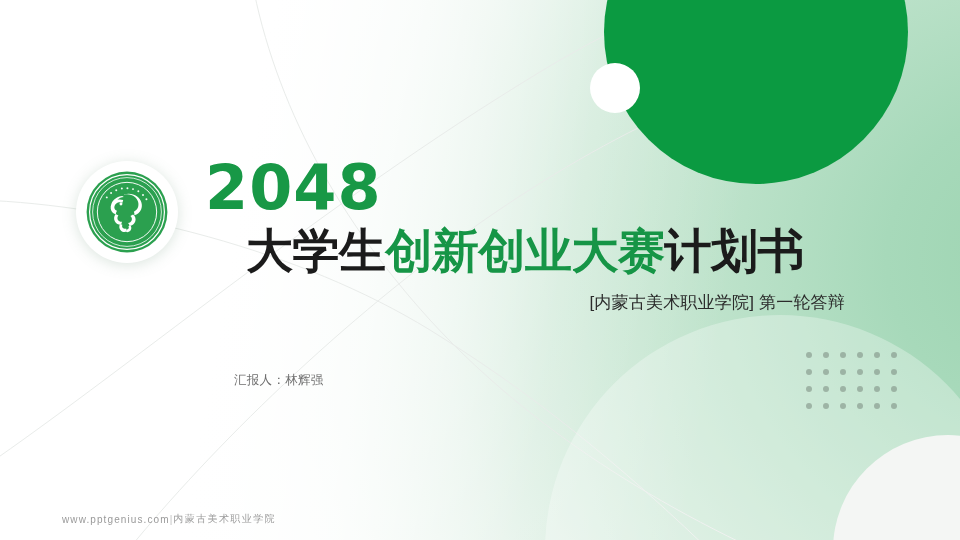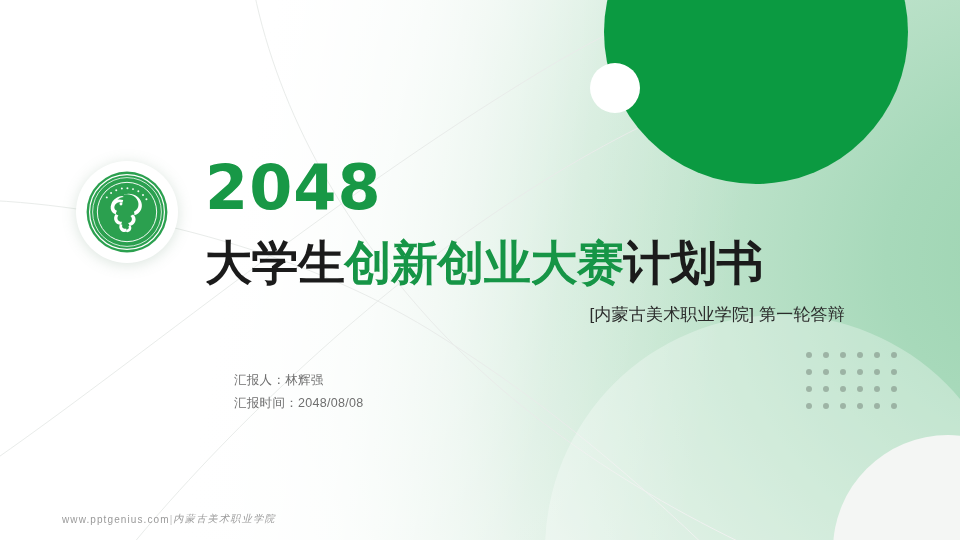"大学生创新创业大赛计划书" .headline { margin-top: 18px -> 6px; text-align: none -> center }
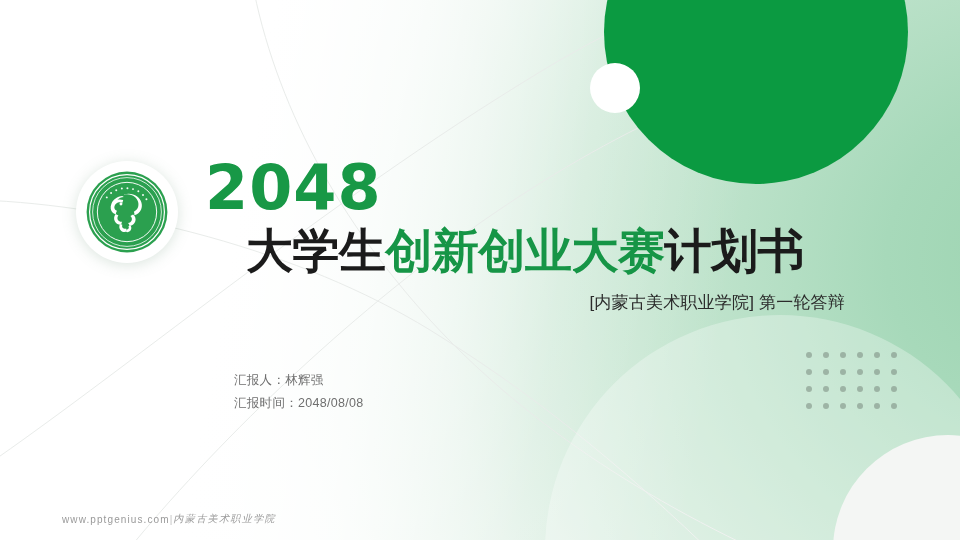"汇报时间：2048/08/08" div { html: <div>汇报时间：2048/08/08</div> -> none }
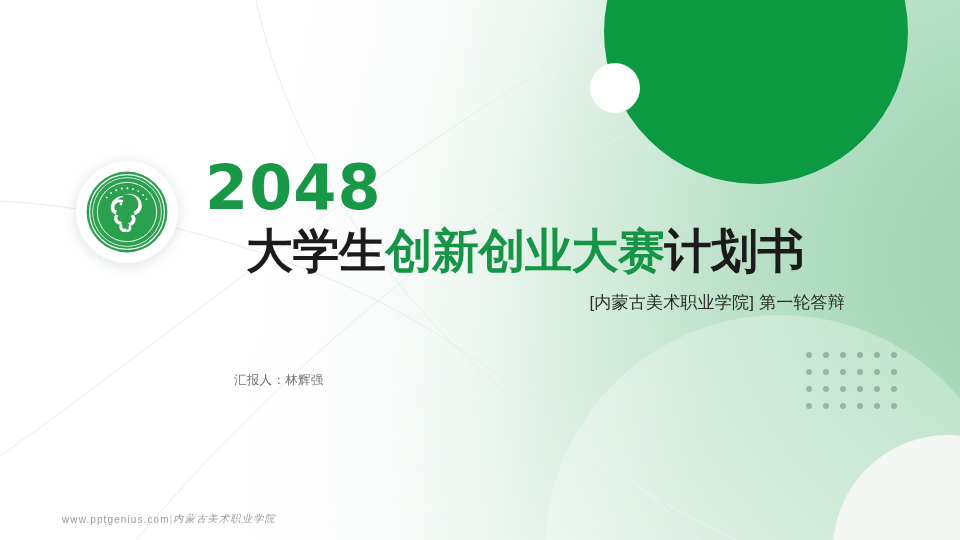"内蒙古美术职业学院" .footer .cn { font-style: italic -> none }
